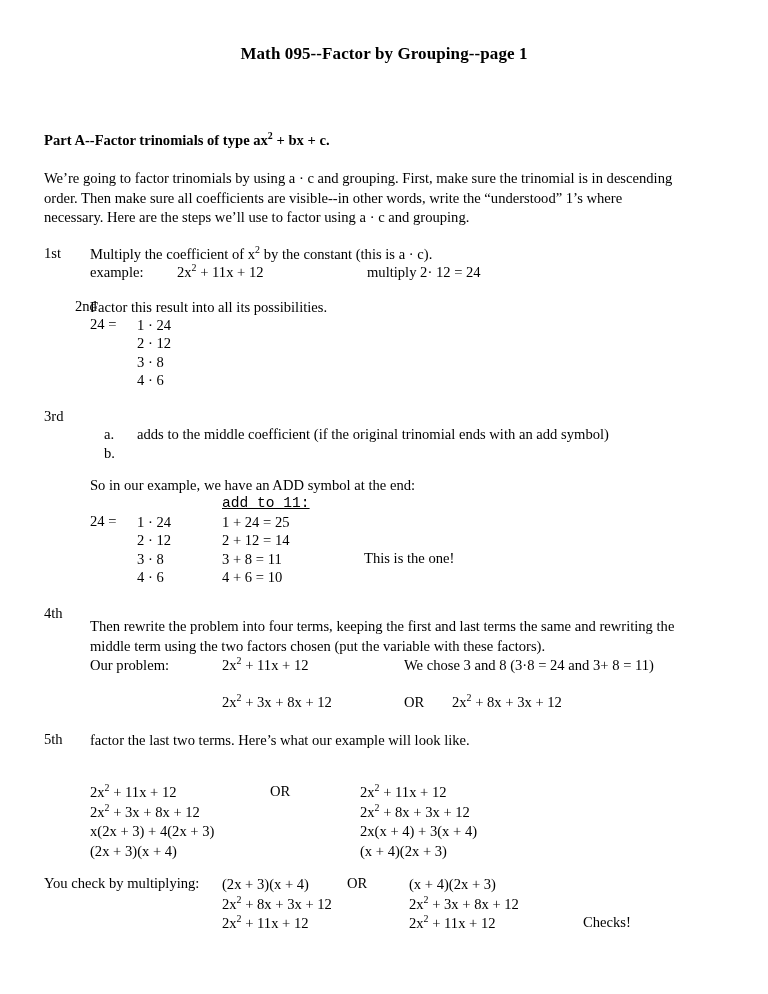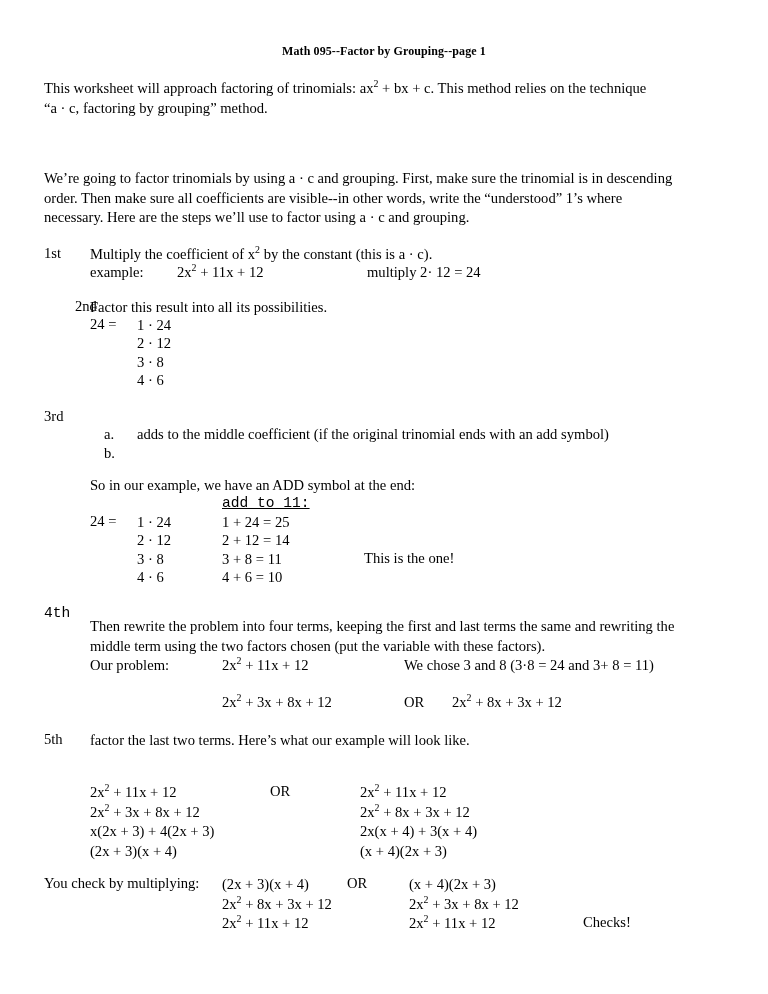"Math 095--Factor by Grouping--page 1" #doc-title { font-size: 12px -> 17px }
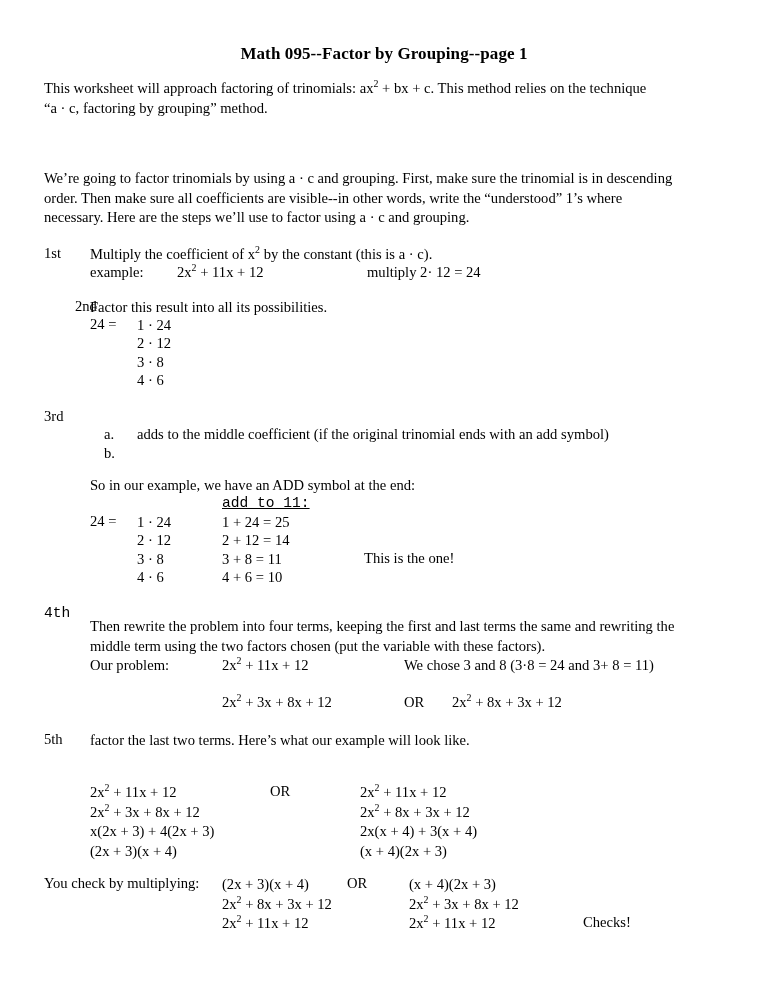"This worksheet will approach factoring" div.para { html: <div> <span>This worksheet will approach factoring of trinomials: ax</span><sup>2</sup><span> + bx + c. This method relies on the technique</span><br> <span>“a · c, factoring by grouping” method.</span> </div> -> none }
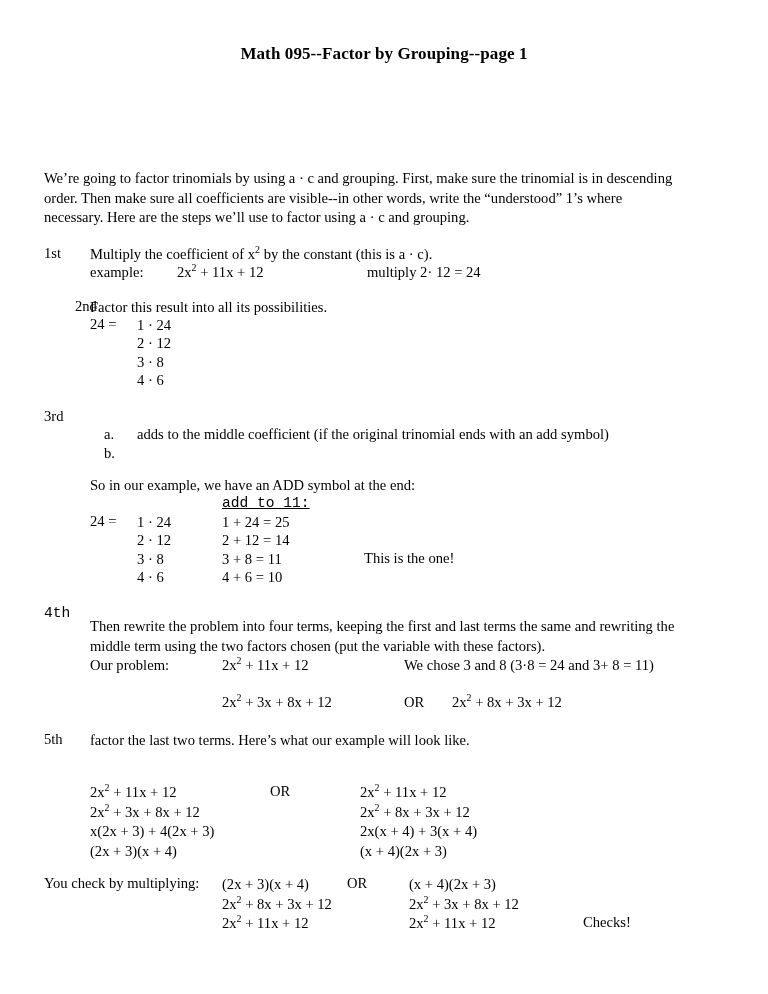"Part A--Factor trinomials of type" div.para { html: none -> <div> <span>Part A--Factor trinomials of type ax</span><sup>2</sup><span> + bx + c.</span> </div> }
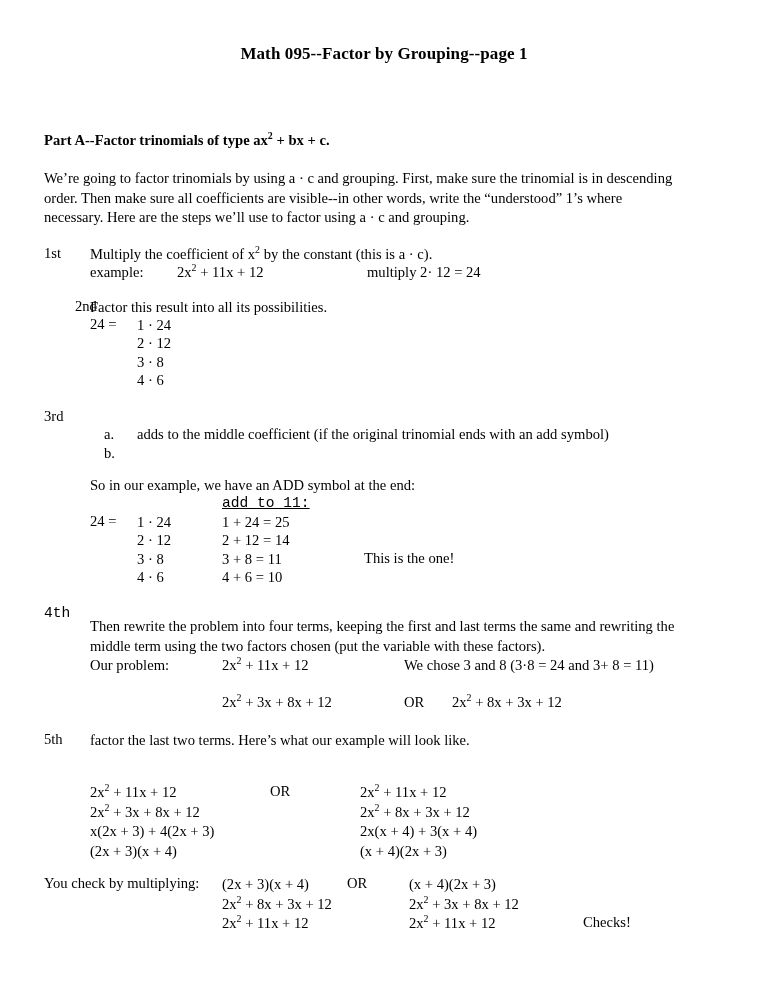"4th" div.step-num { font-family: Liberation Mono, monospace -> none }
